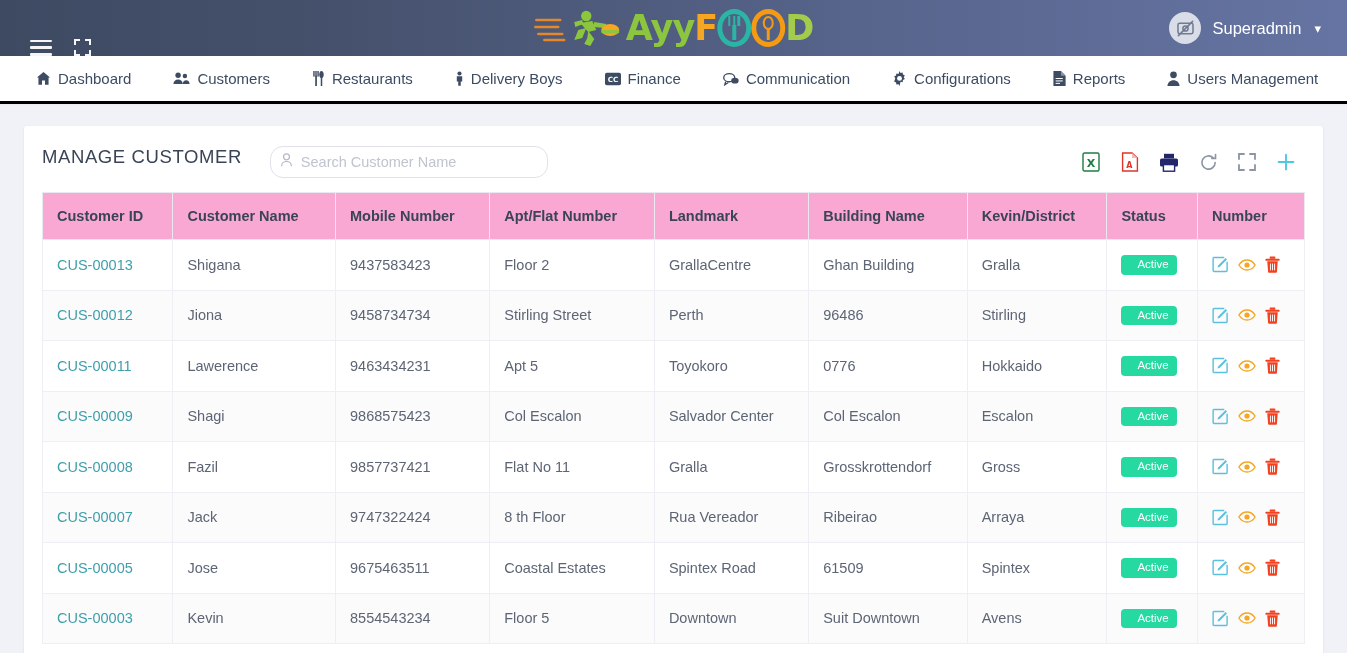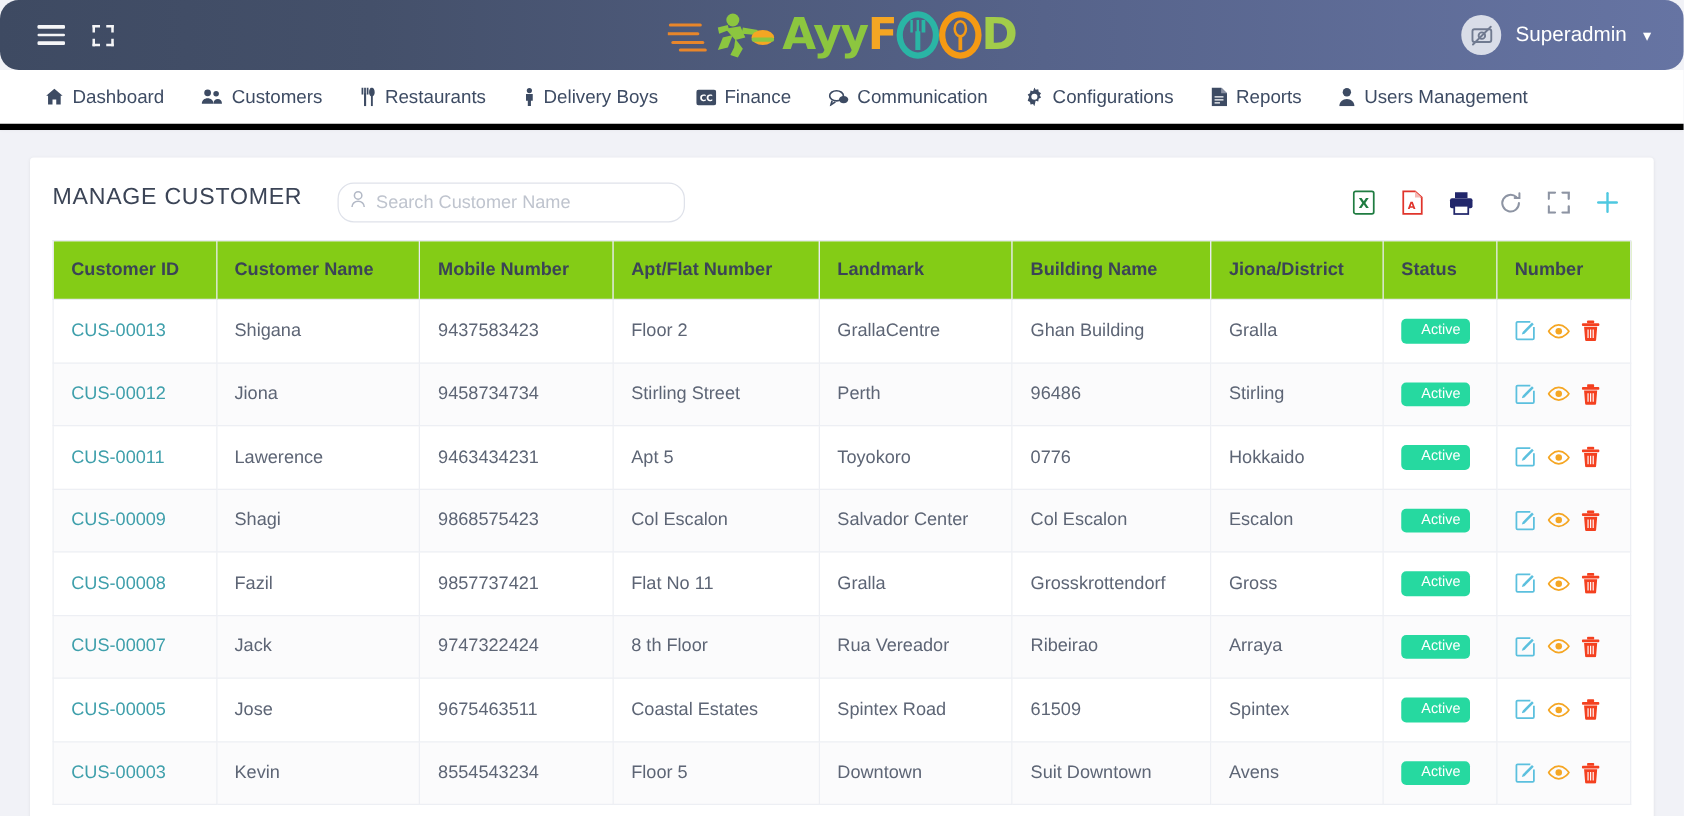"Ayy" .topbar { align-items: center -> flex-end; border-radius: 15px -> none }
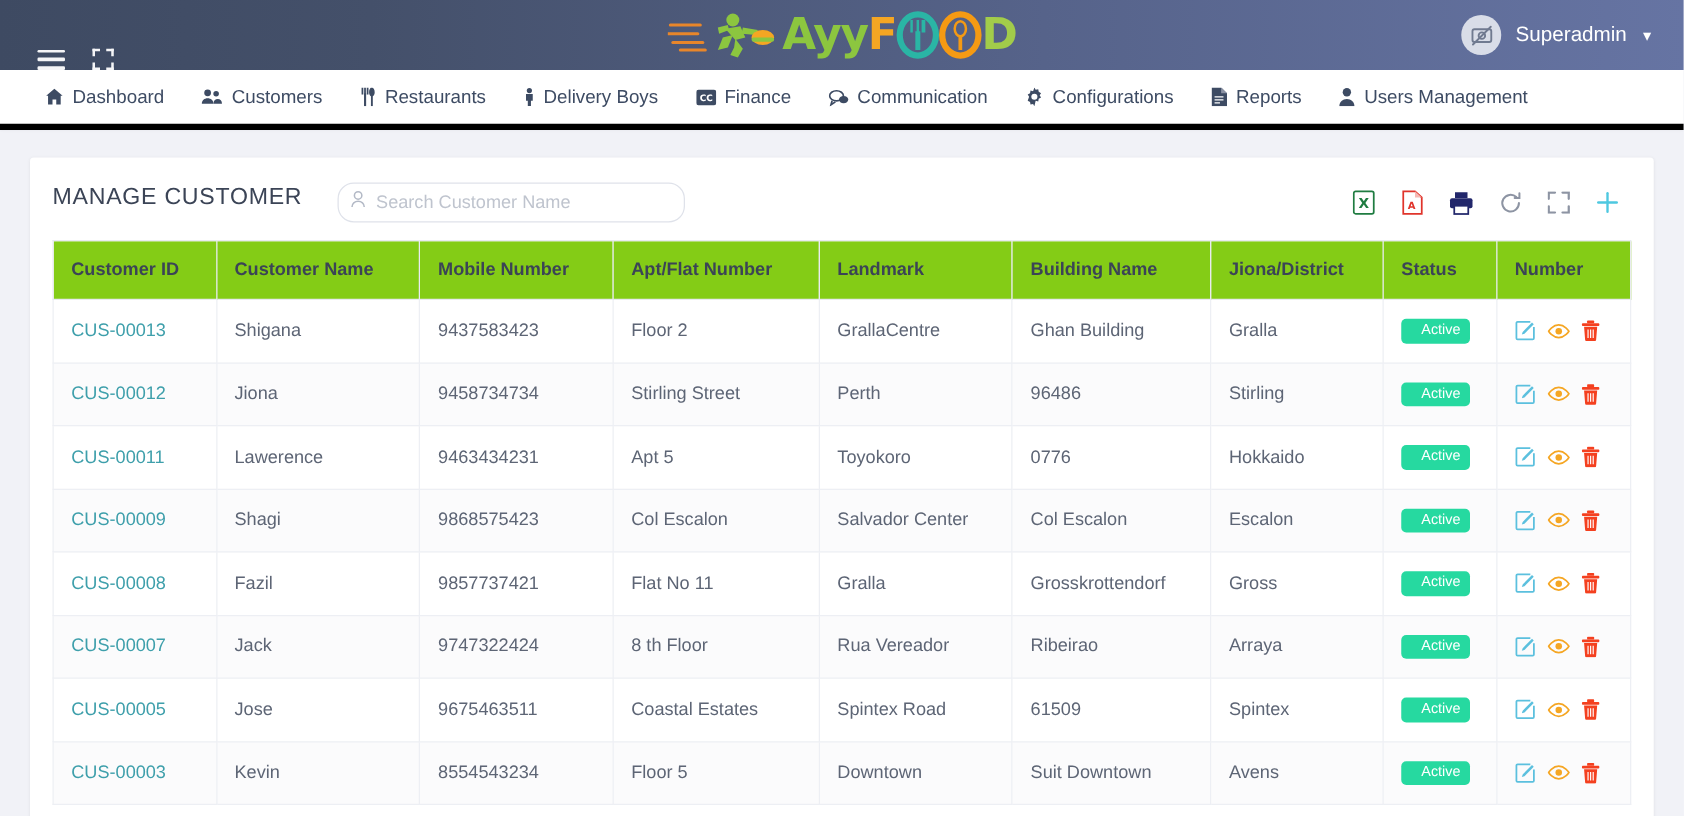"Dashboard" .navbar { border-bottom: 5px solid #000000 -> 3px solid #000000; gap: 4px -> 16px }
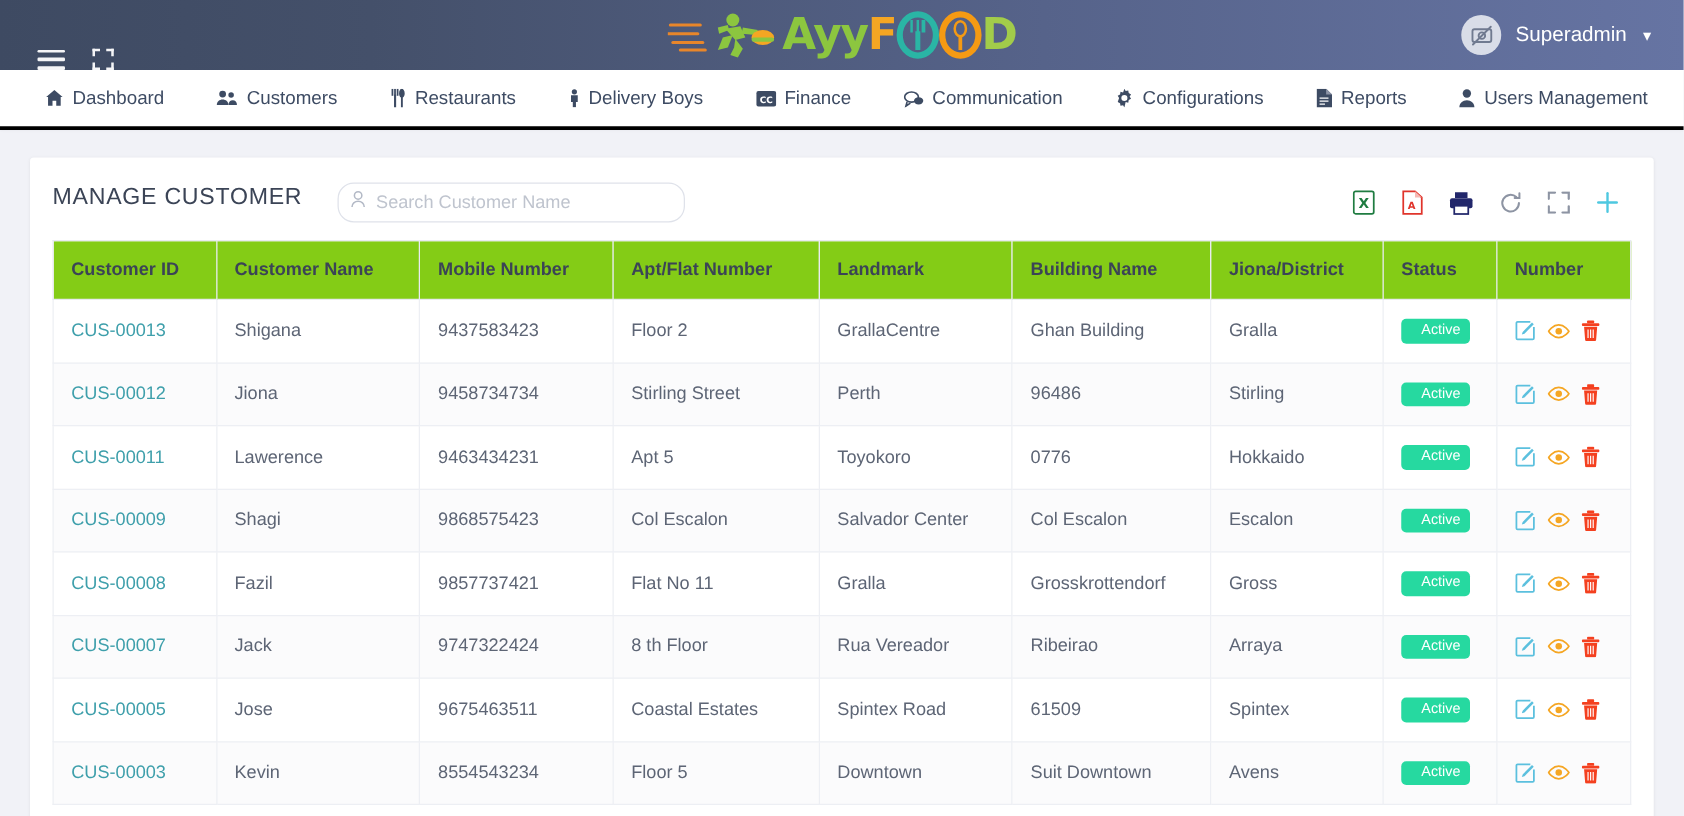"Customer ID" thead th { background: #84cc16 -> #f9a8d4 }
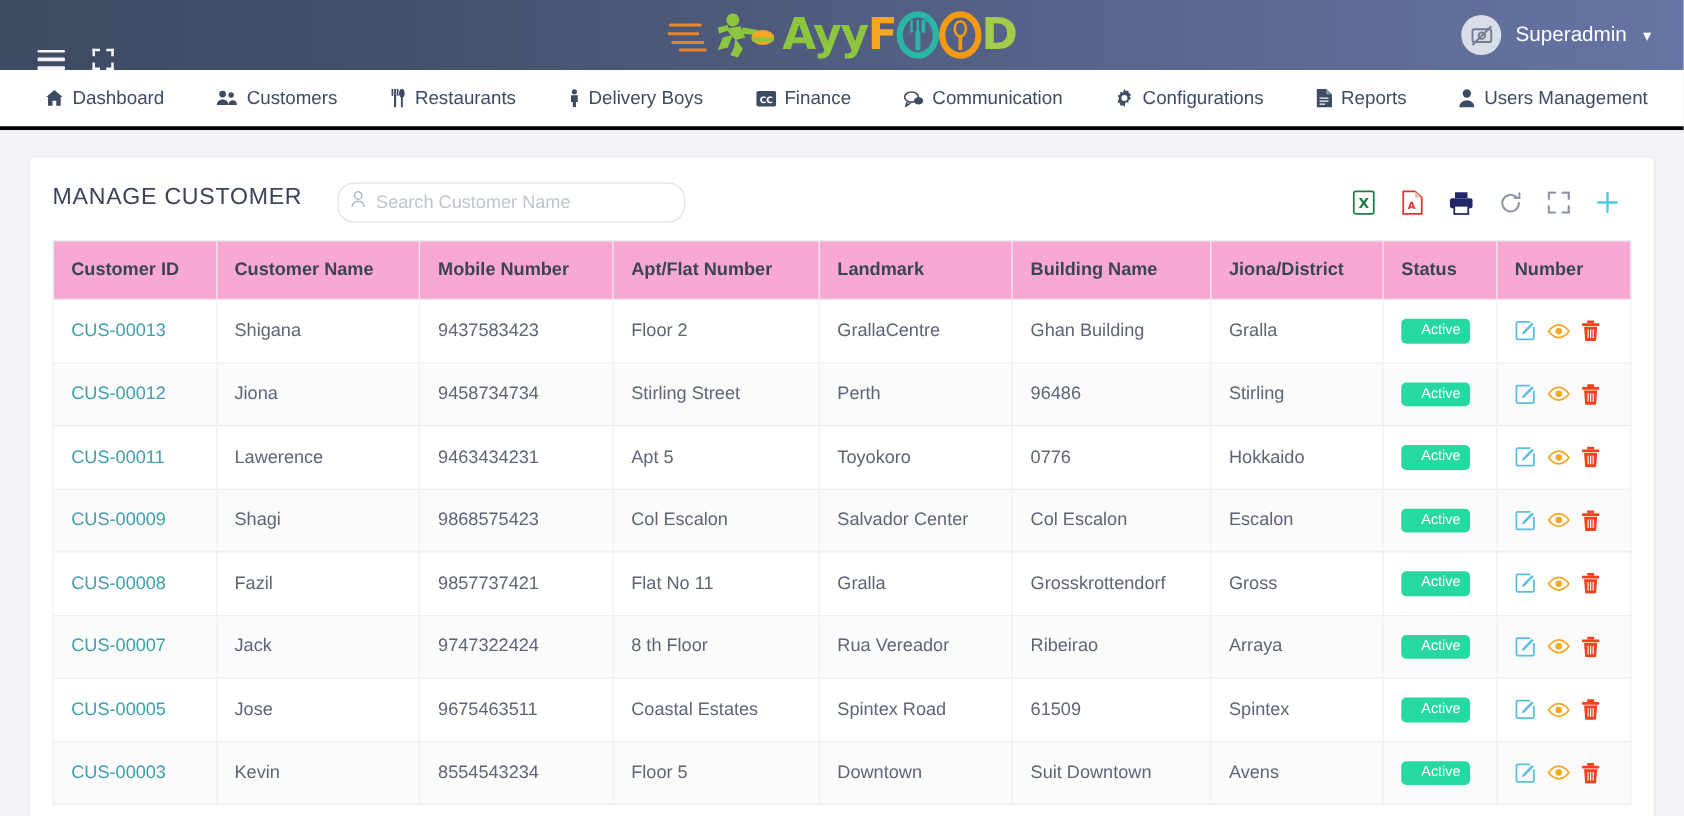"Jiona/District" th { text: Jiona/District -> Kevin/District }
